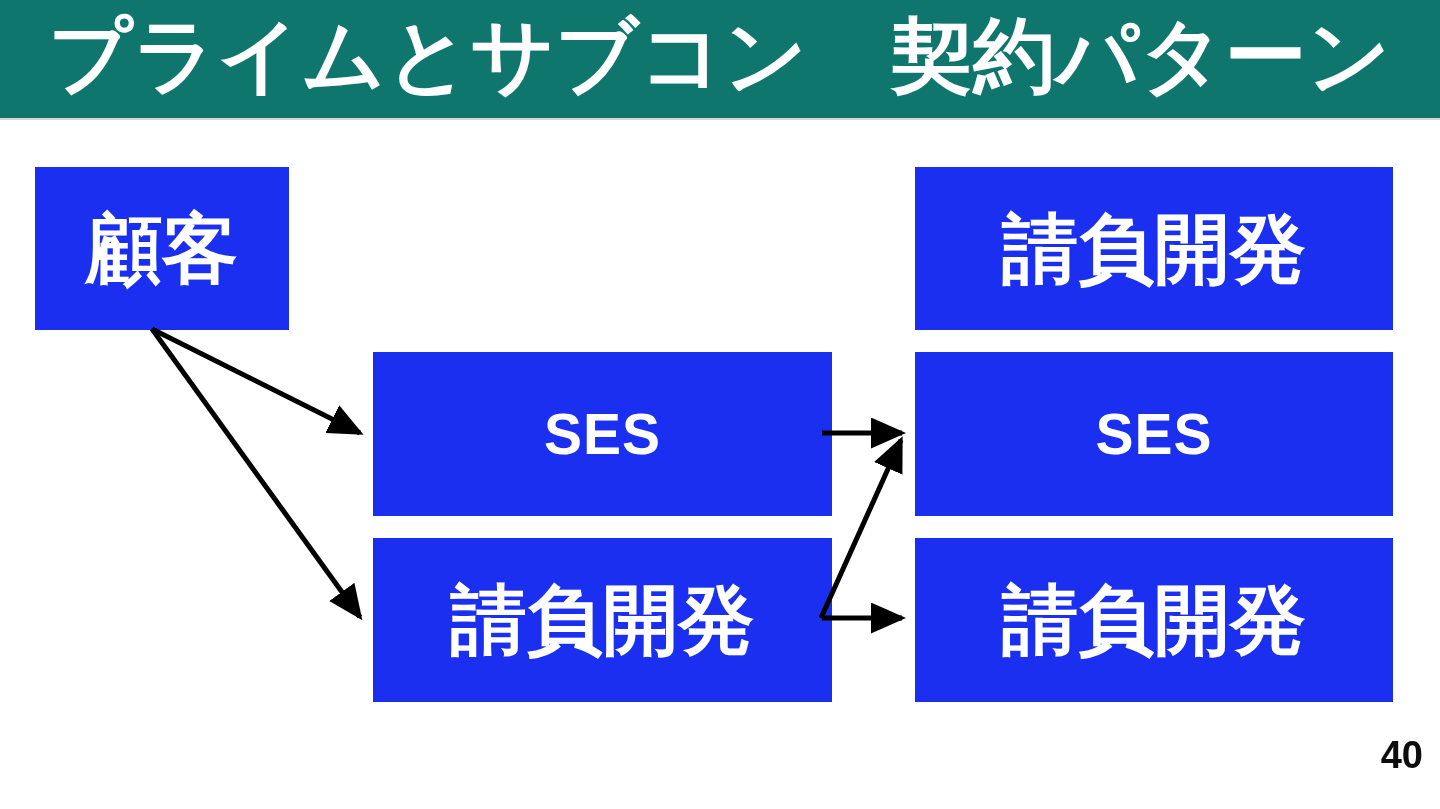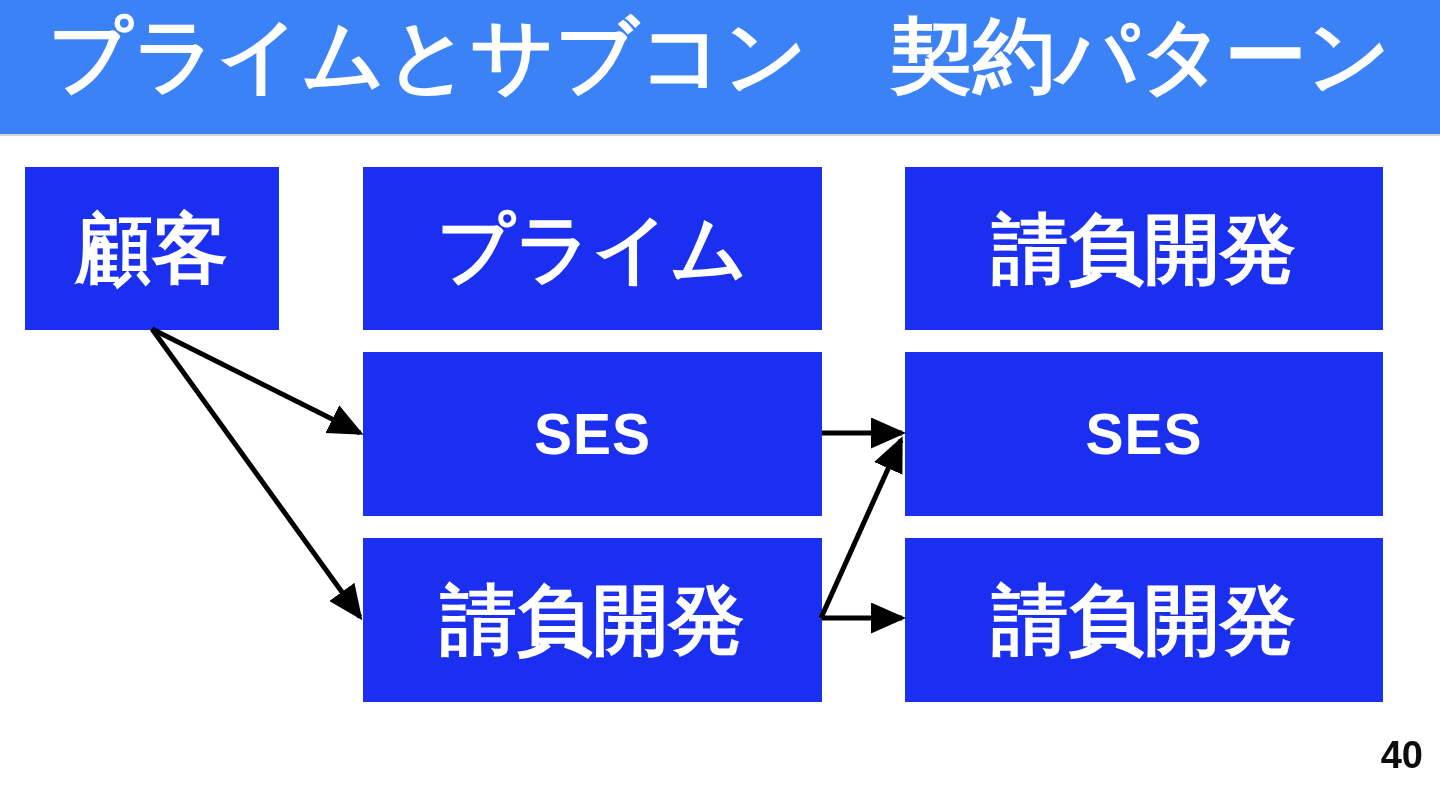"プライムとサブコン 契約パターン" #title-bar { background: #3b82f6 -> #0f766e; height: 136px -> 120px }
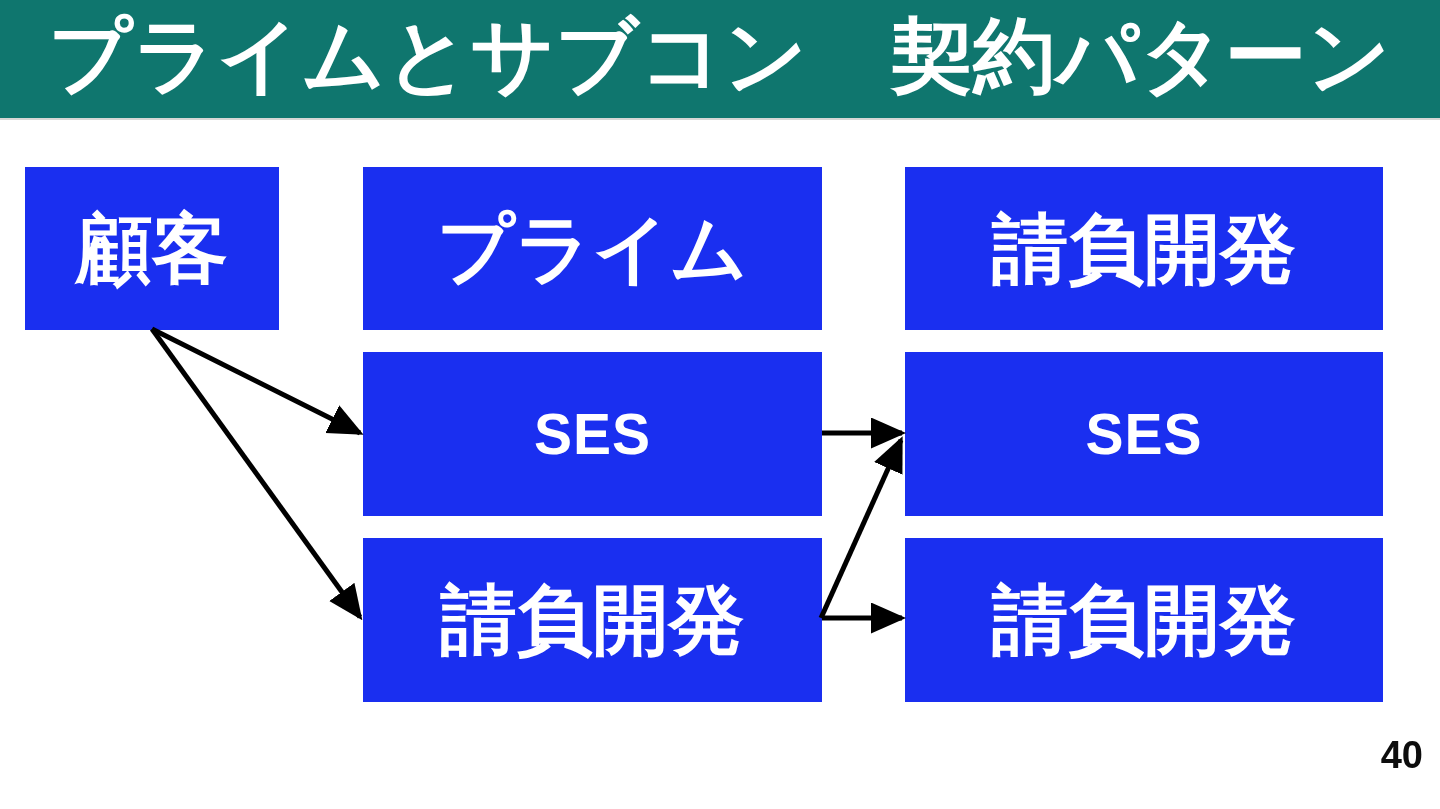"顧客" .node-box { margin-left: none -> 10px }
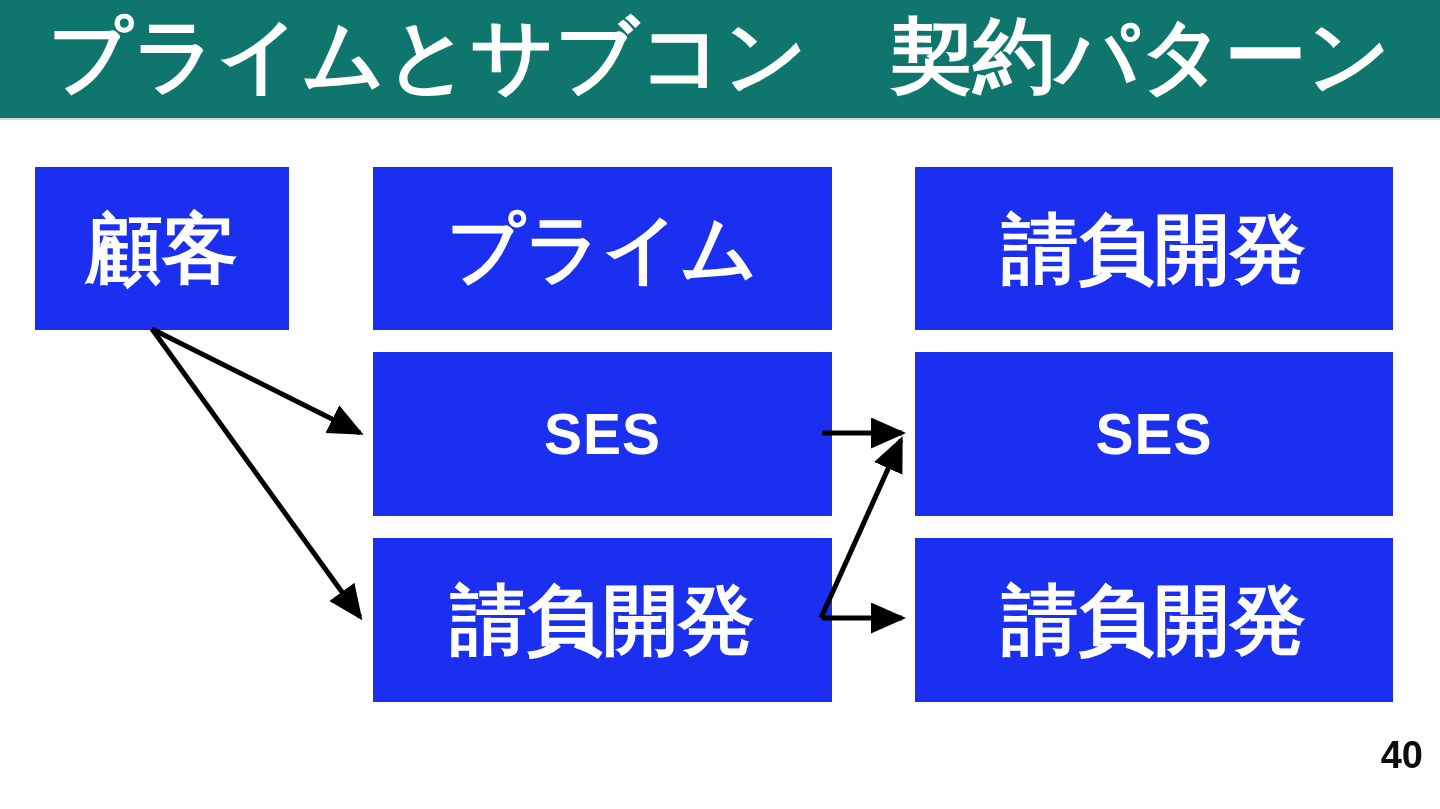"プライム" div.node-box { html: <div> <span>プライム</span> </div> -> none }
